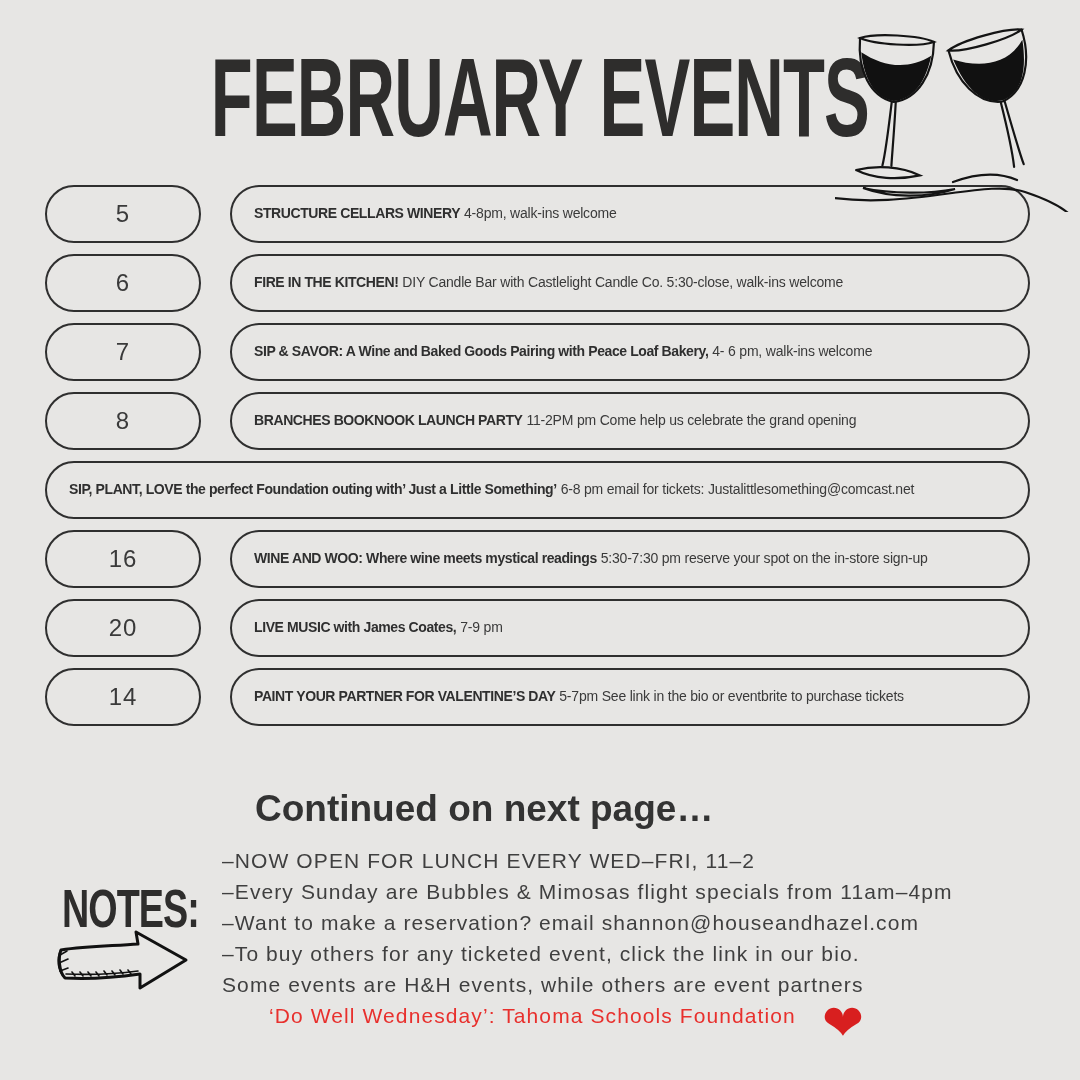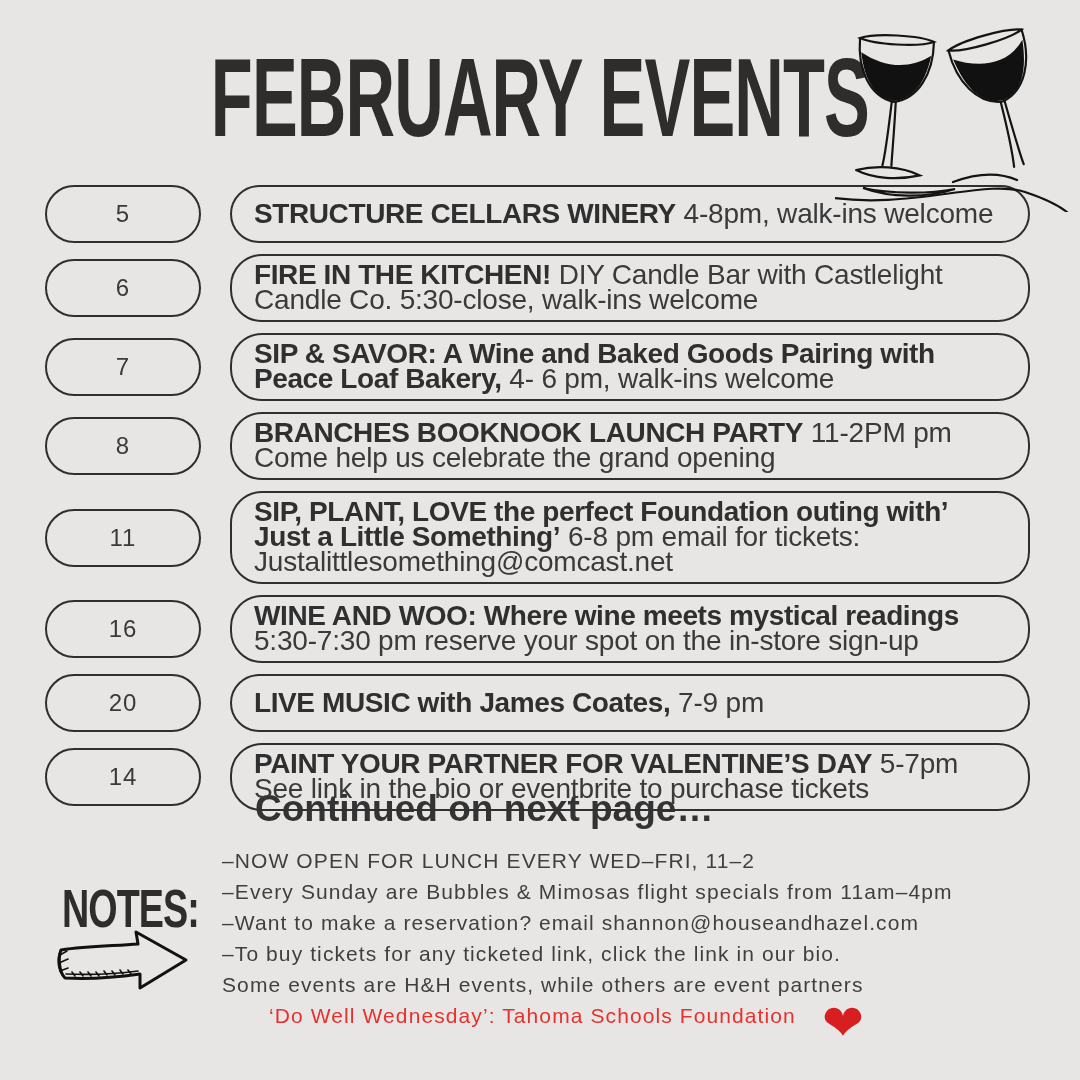"STRUCTURE CELLARS WINERY 4-8pm, walk-ins" .bubble { font-size: 28px -> 14px }
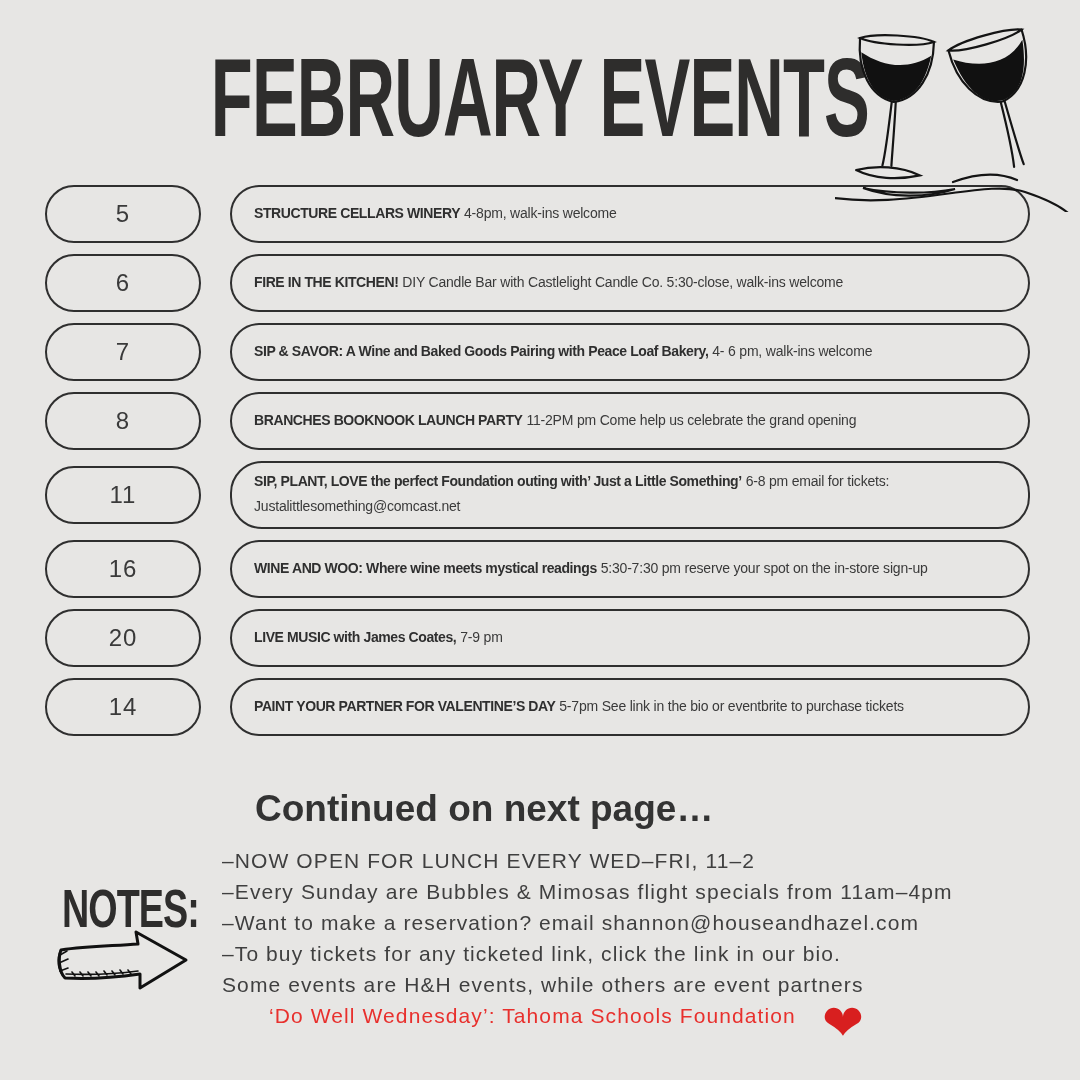"11" div.pill { html: <div> <span>11</span> </div> -> none }
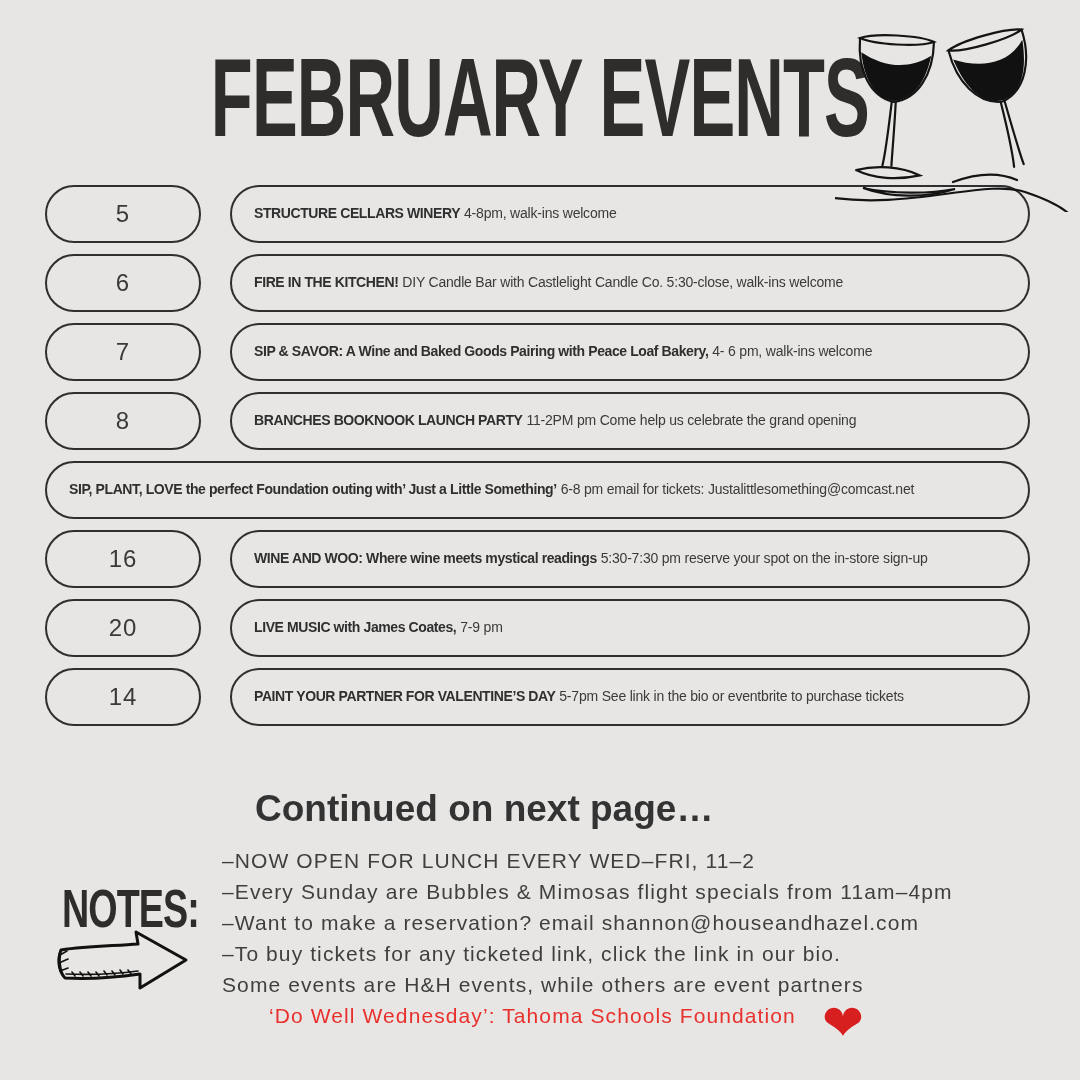"–To buy tickets for any" div.line { text: tickets for any ticketed link -> others for any ticketed event }
